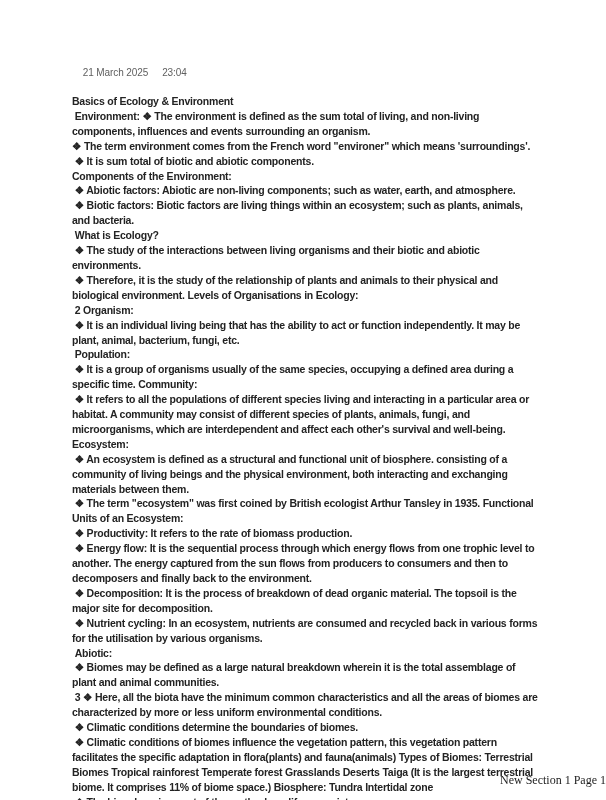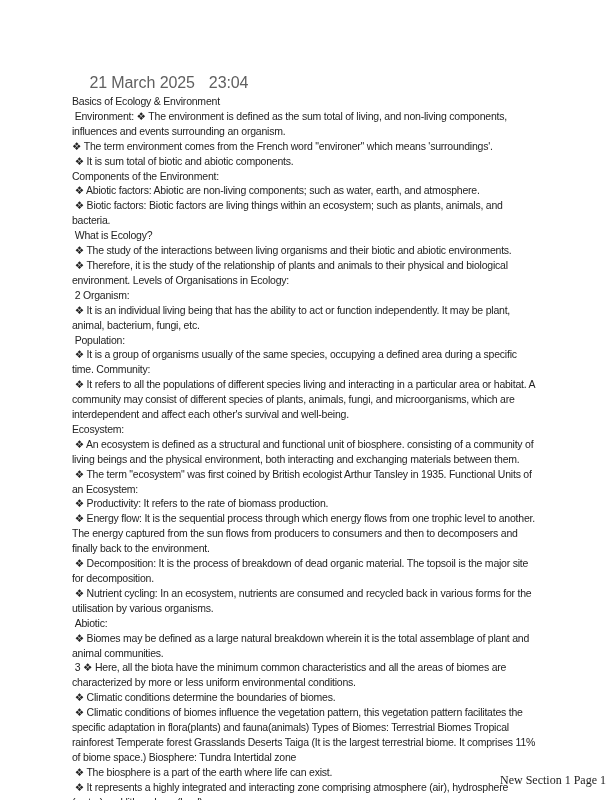"21 March 2025 23:04" .page-header { font-size: 16px -> 10px }
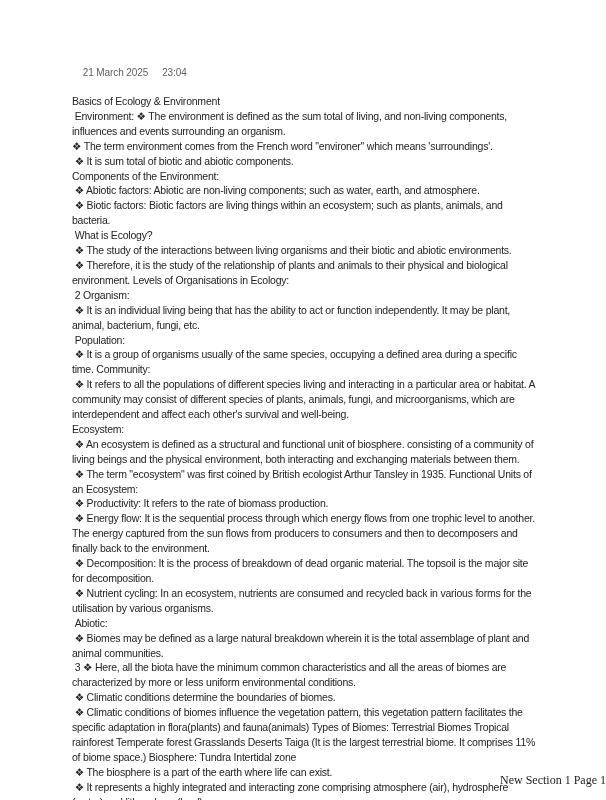"Basics of Ecology & Environment" .doc-body p.para { font-weight: none -> bold }
